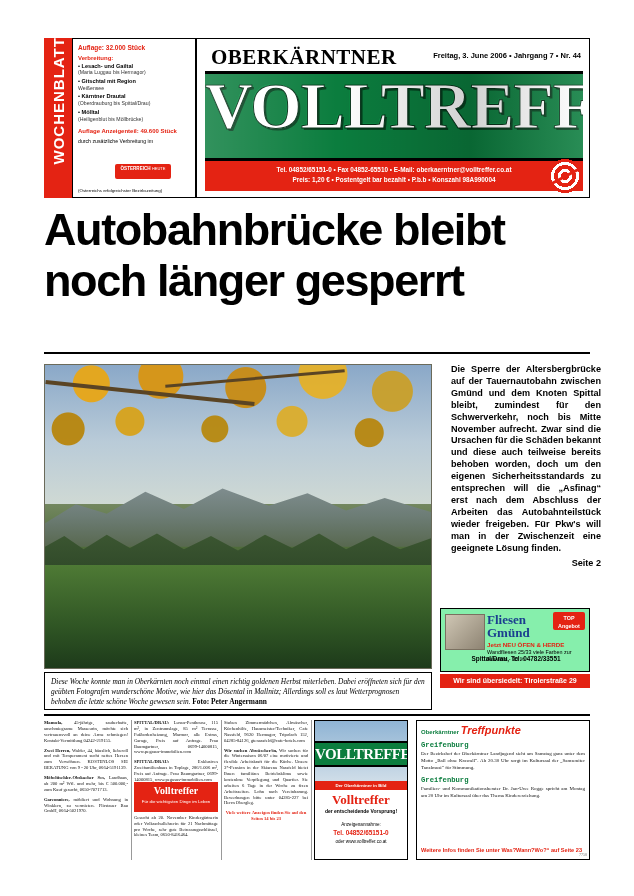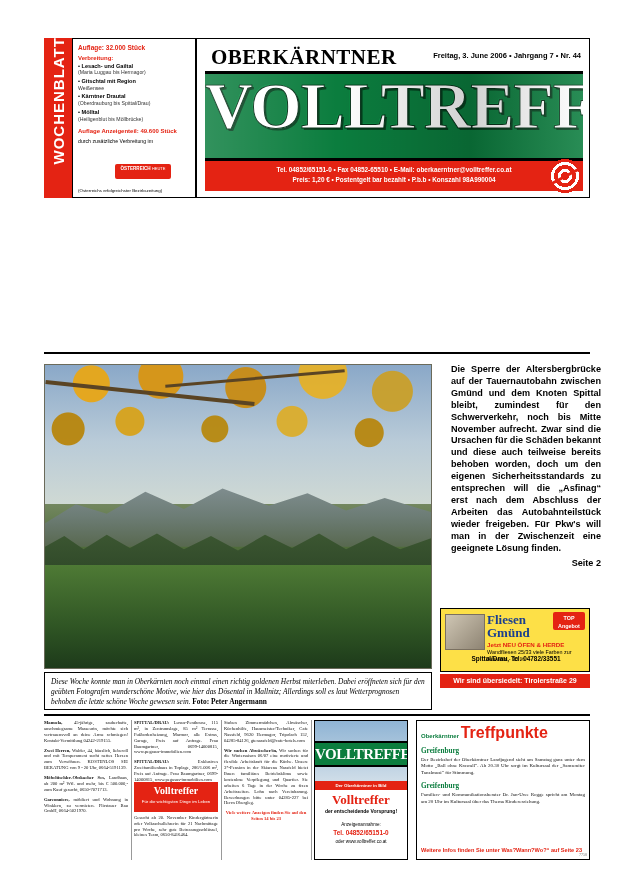"Autobahnbrücke bleibt" div.headline { html: none -> <div> <span>Autobahnbrücke bleibt</span> <span>noch länger gesperrt</span> </div> }
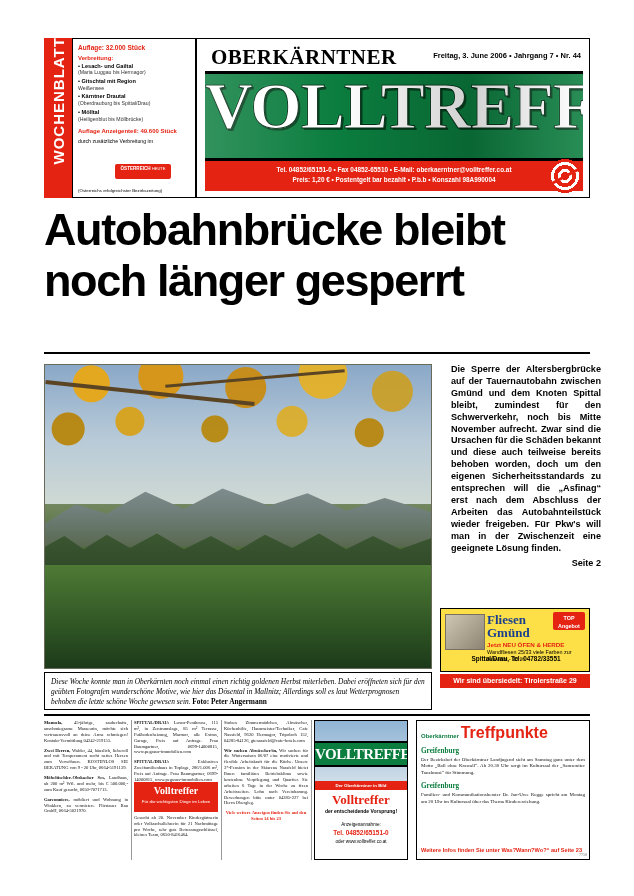"Fliesen" .ad-fliesen { background: #fde047 -> #86efac }
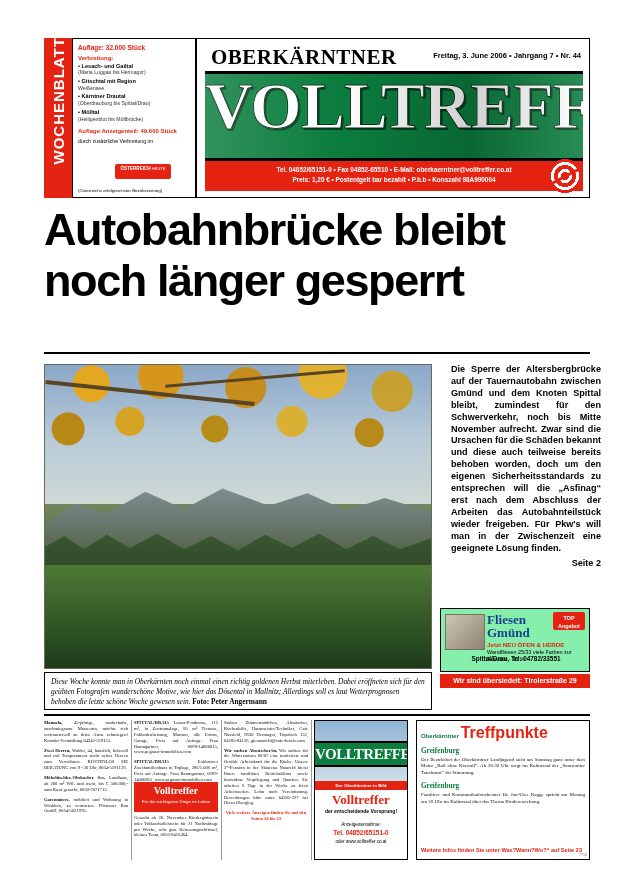"Treffpunkte" .rc-logo .big { font-size: 16px -> 11px; font-style: none -> italic }
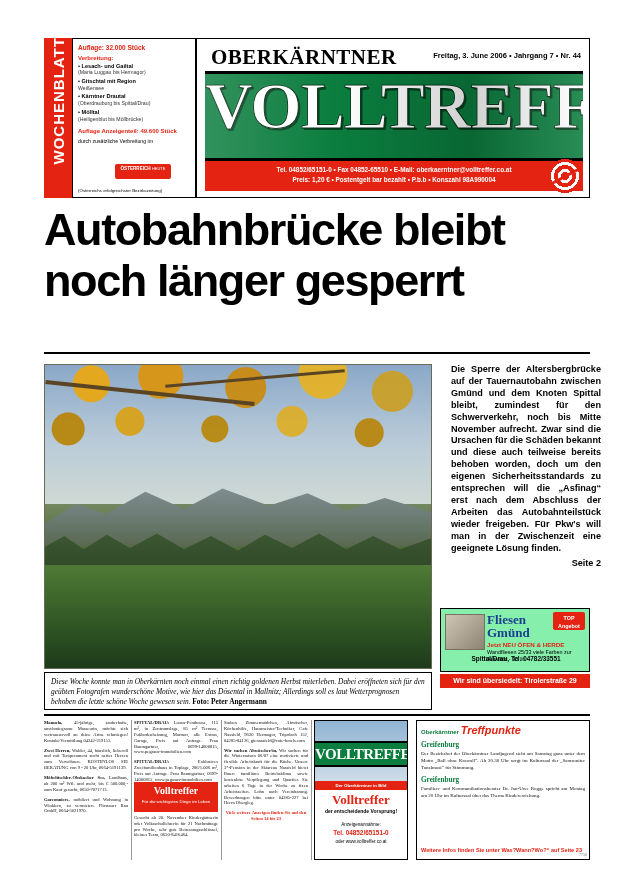"Greifenburg" .rc-h { font-family: Liberation Serif, serif -> Liberation Mono, monospace }
